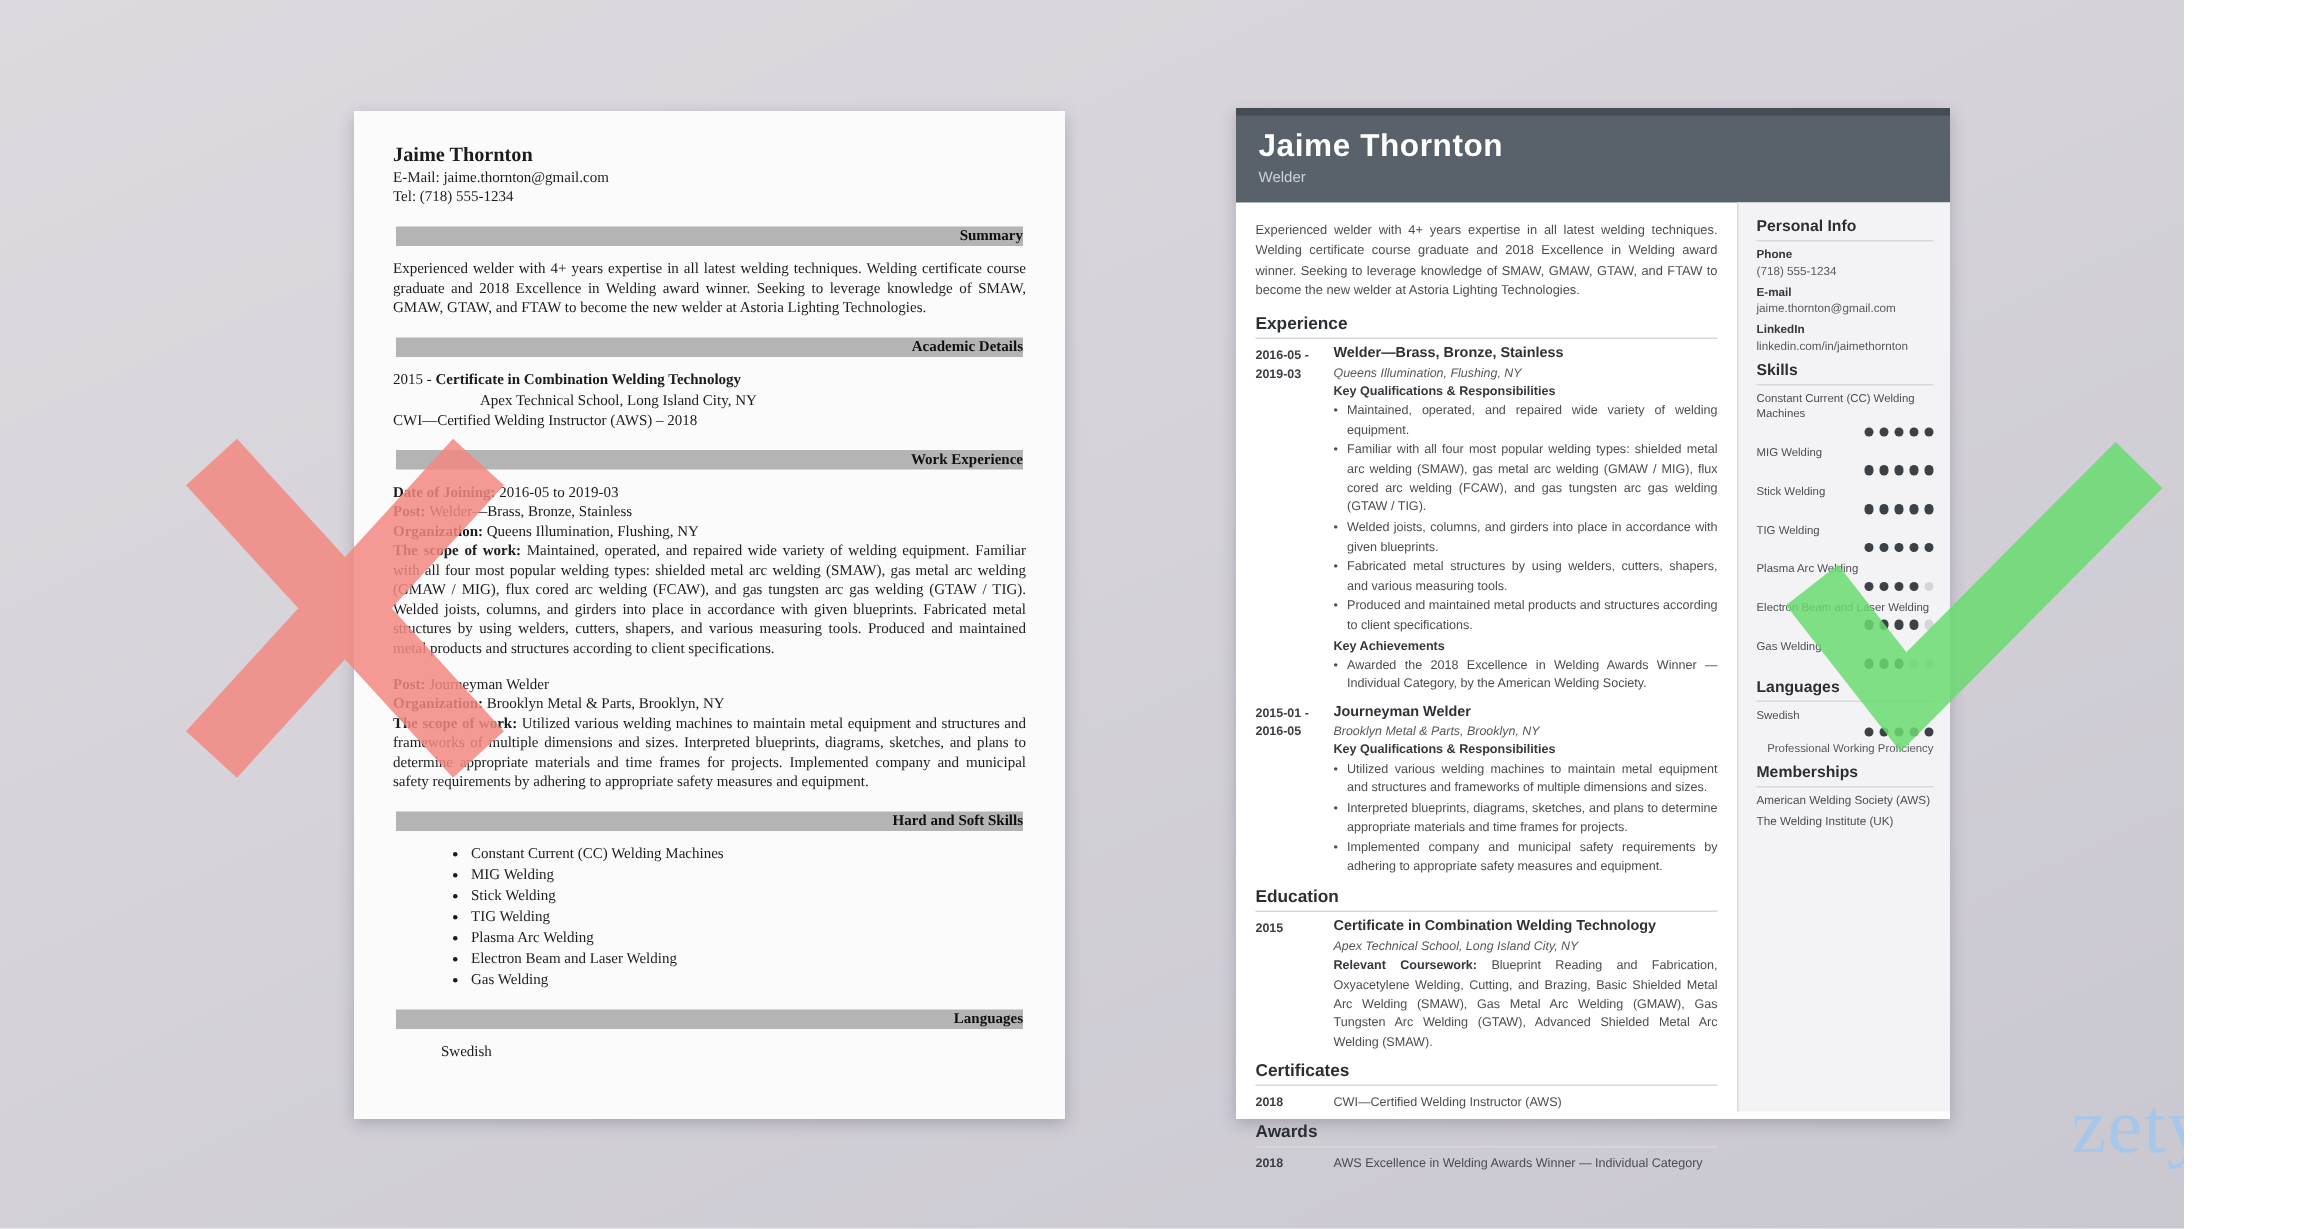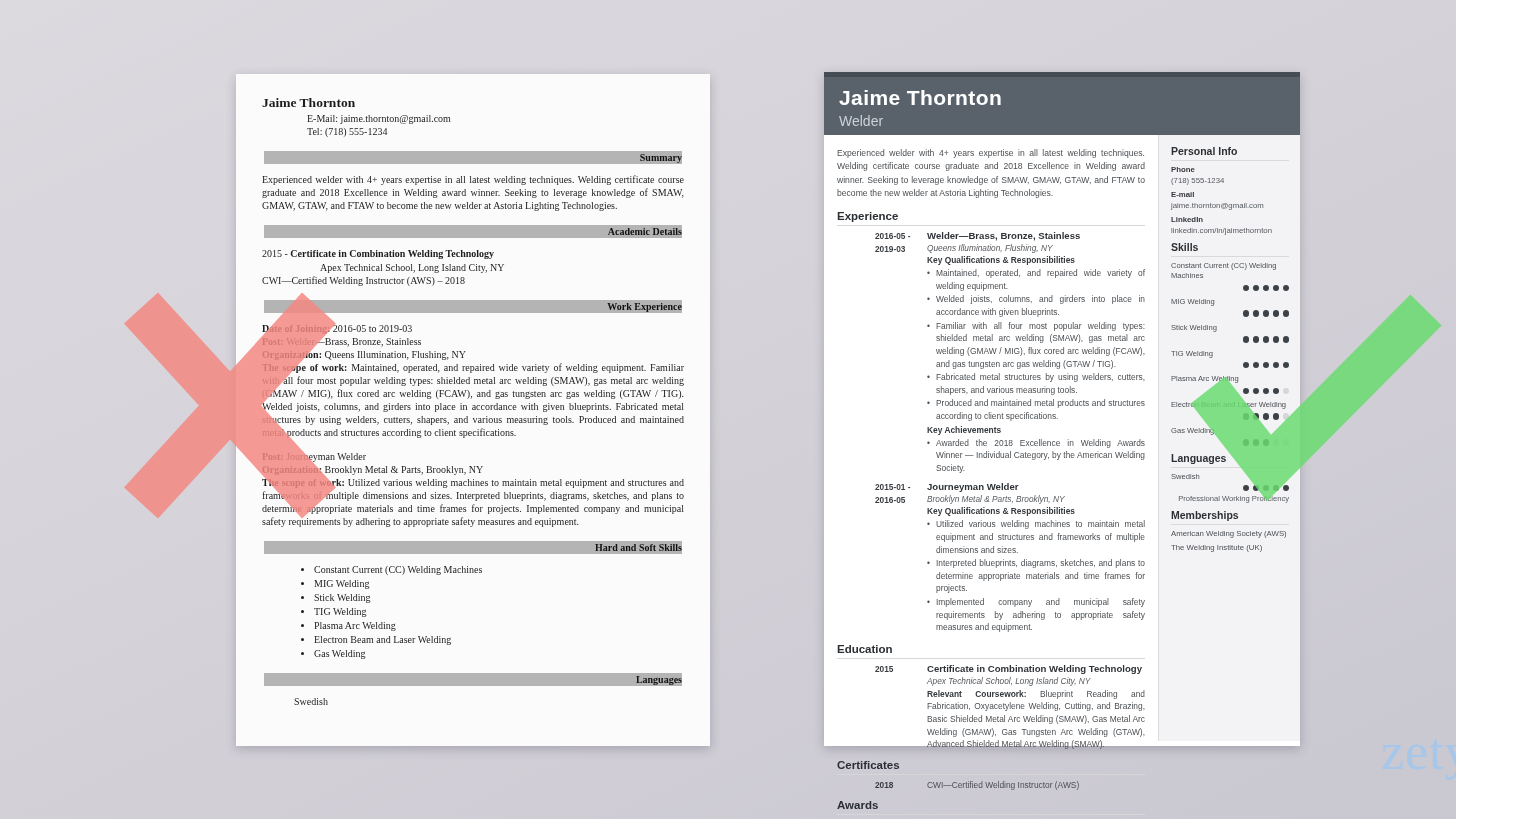"E-Mail: jaime.thornton@gmail.com" .lr-contact { margin-left: 45px -> none }
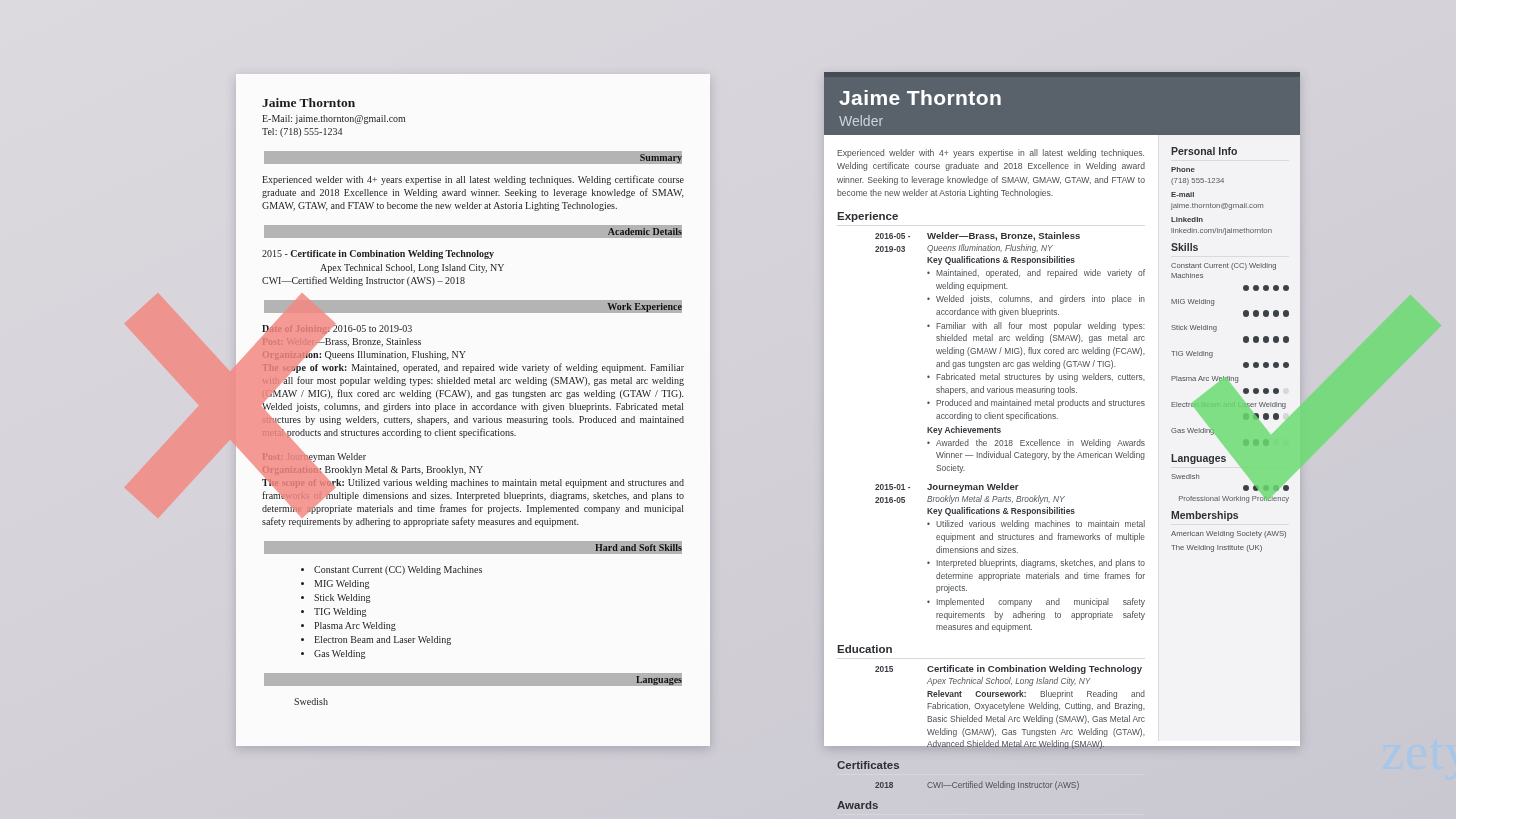"Welder" .rr-title { font-size: 14px -> 10px }
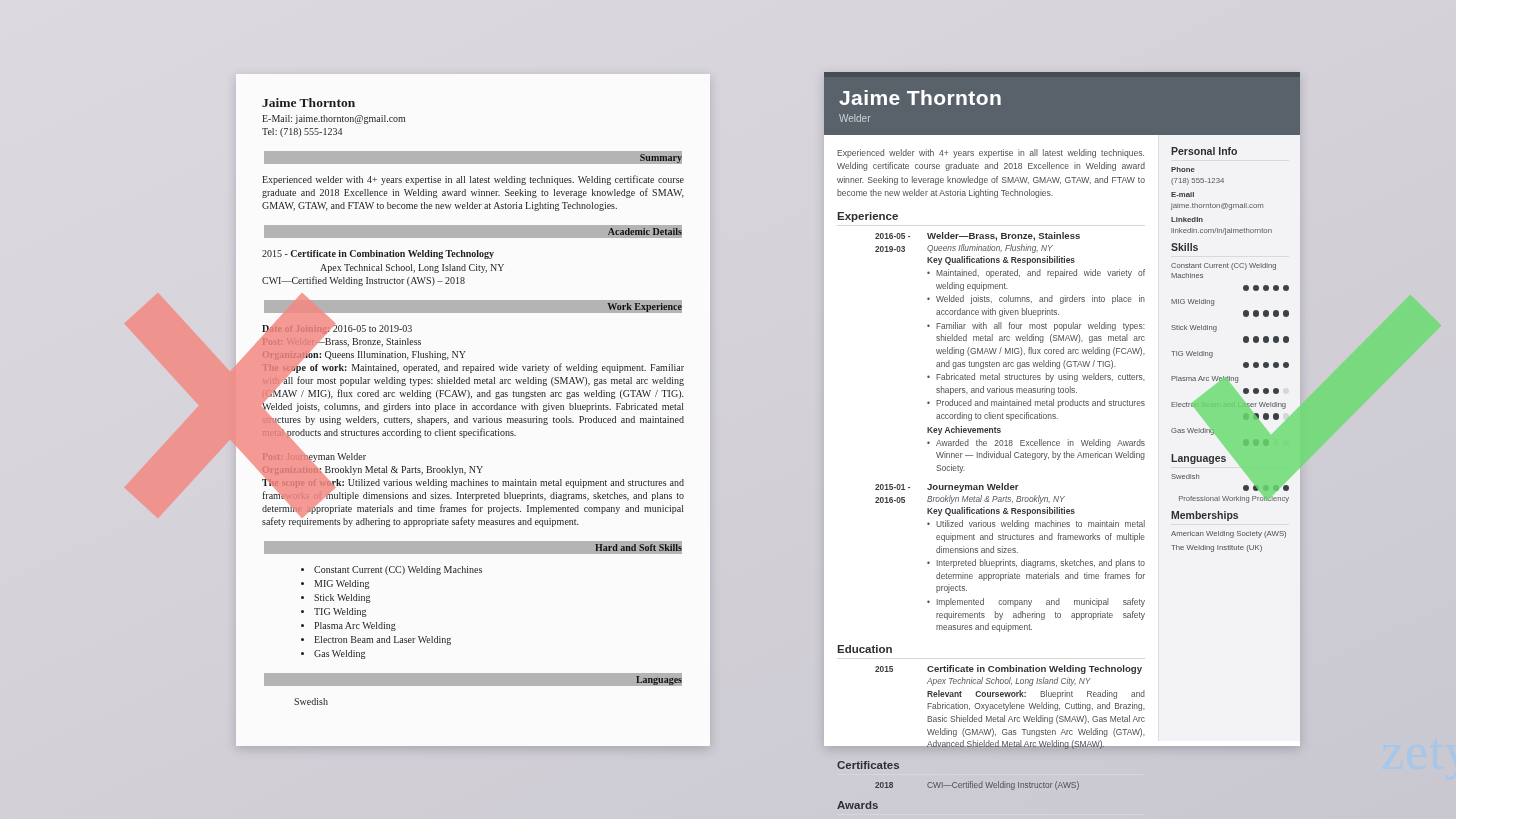"2016-05 -" .rr-entry { margin-left: 38px -> none }
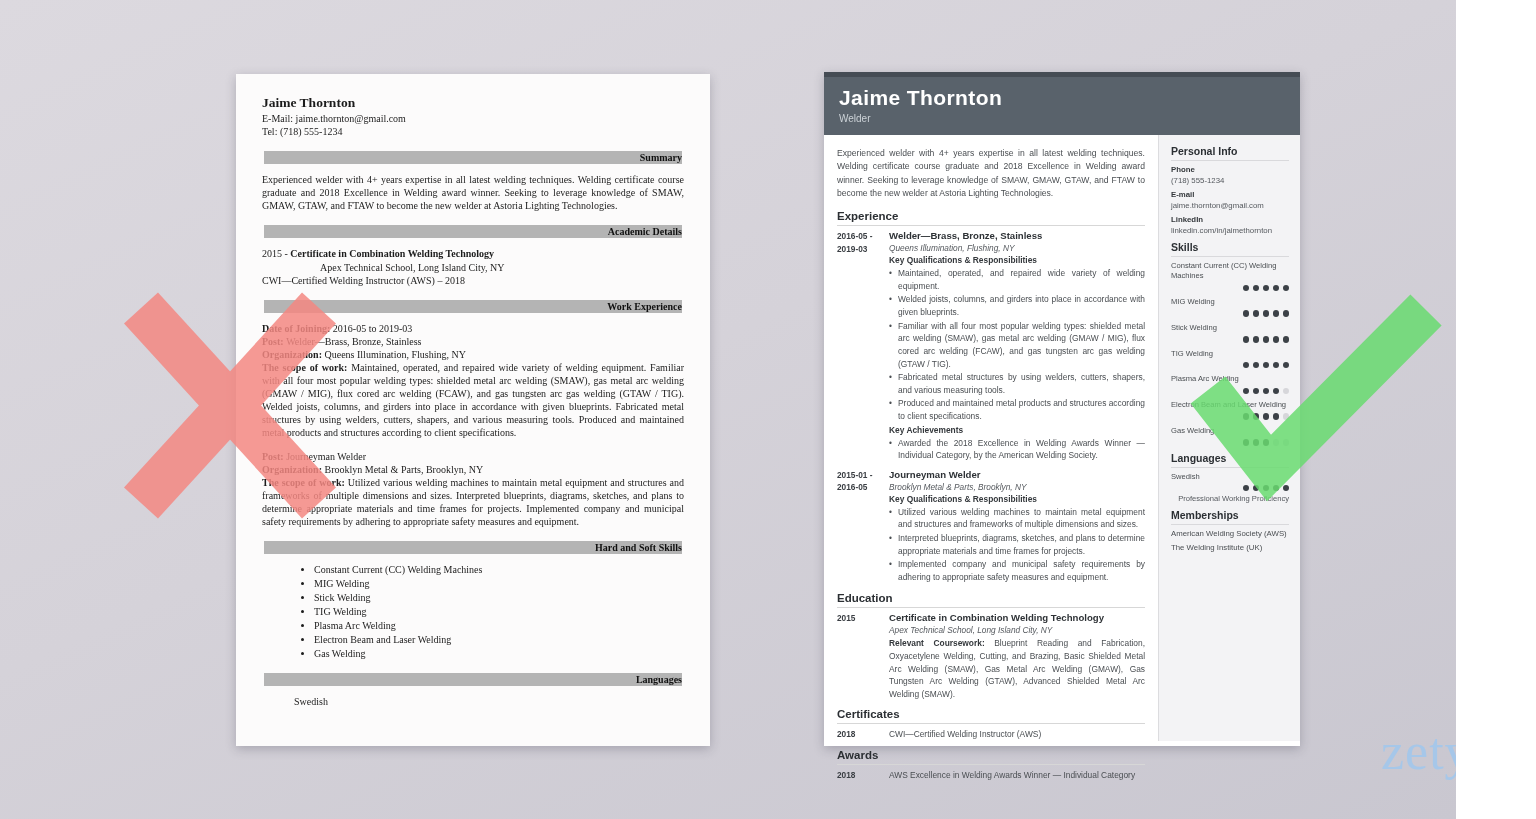"Welded joists, columns, and girders" li { order: before "Familiar with all four most" -> after "Familiar with all four most" }
